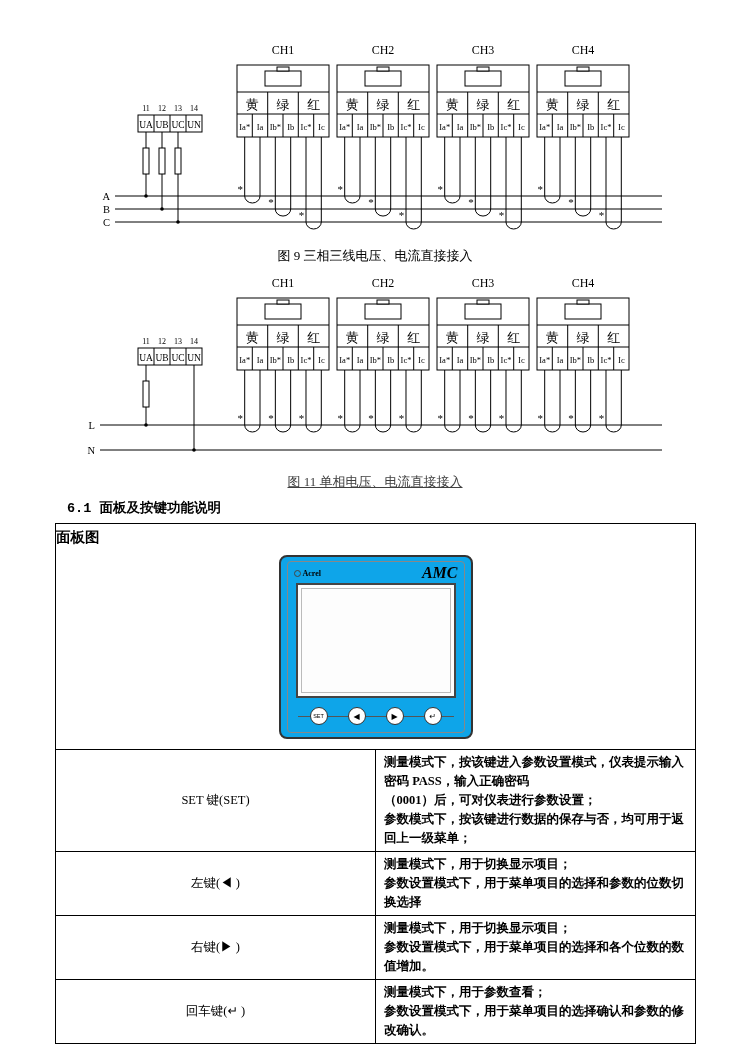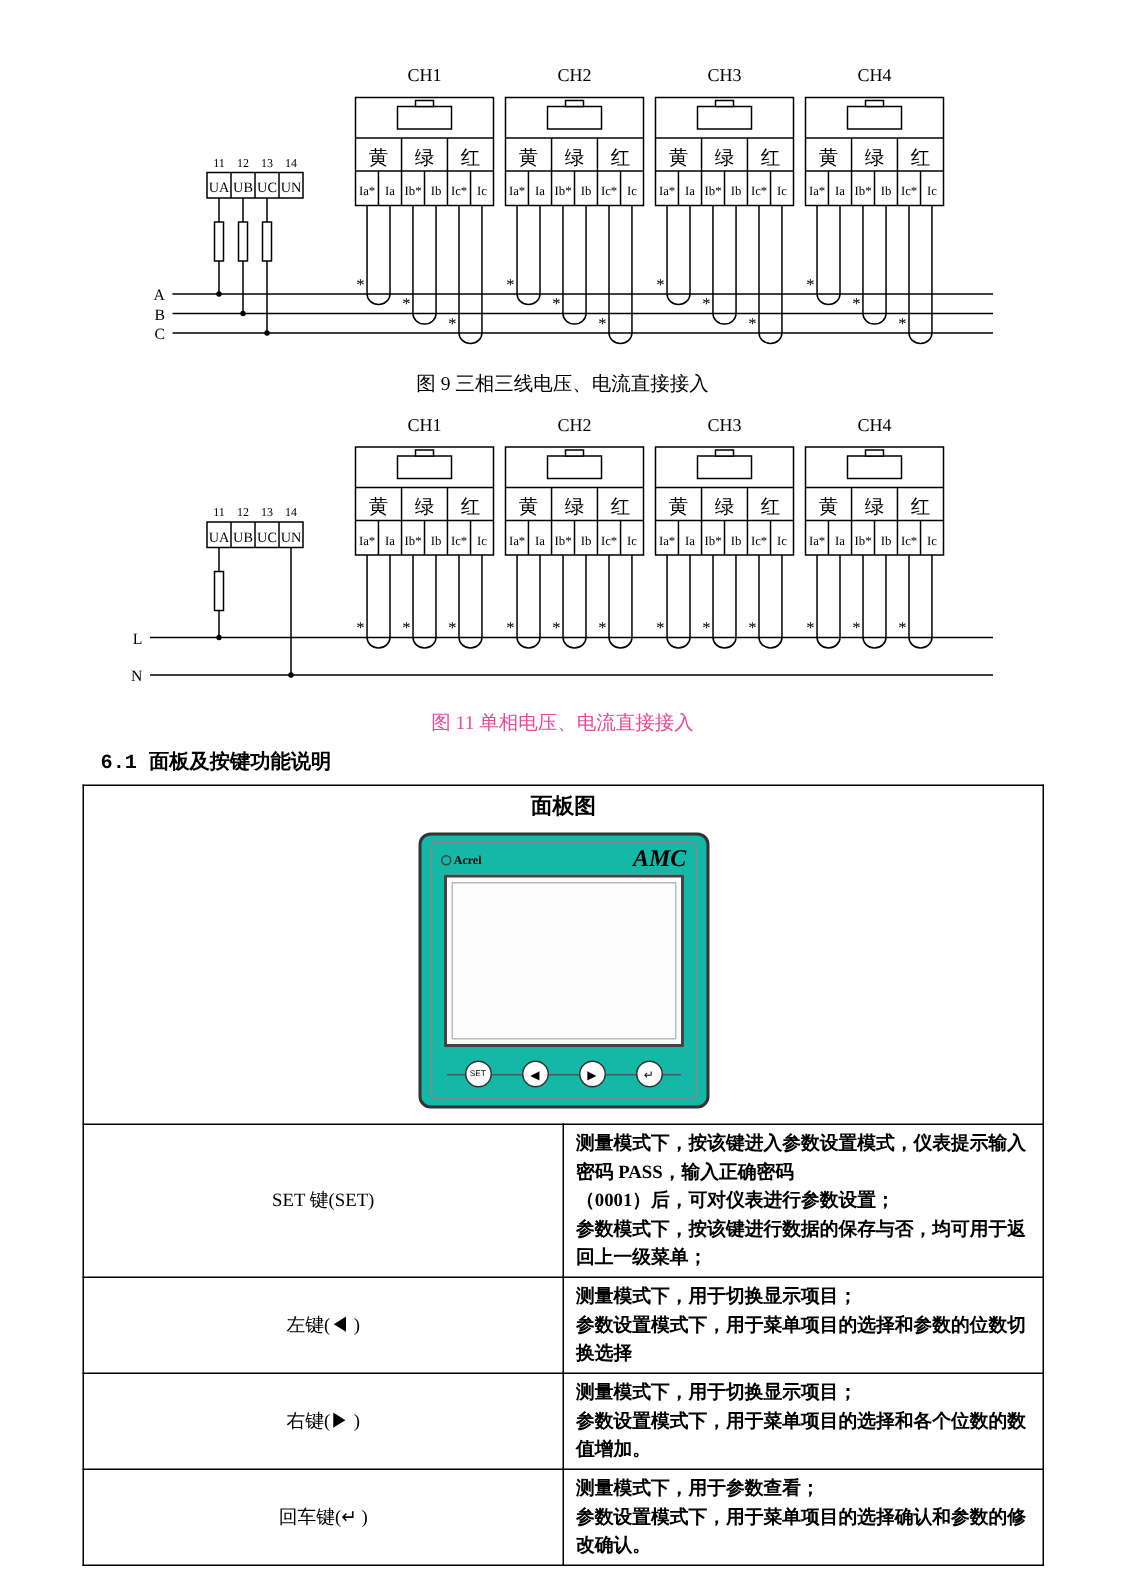"图 11 单相电压、电流直接接入" .caption-red { color: #ec4899 -> #404040; text-decoration: none -> underline }
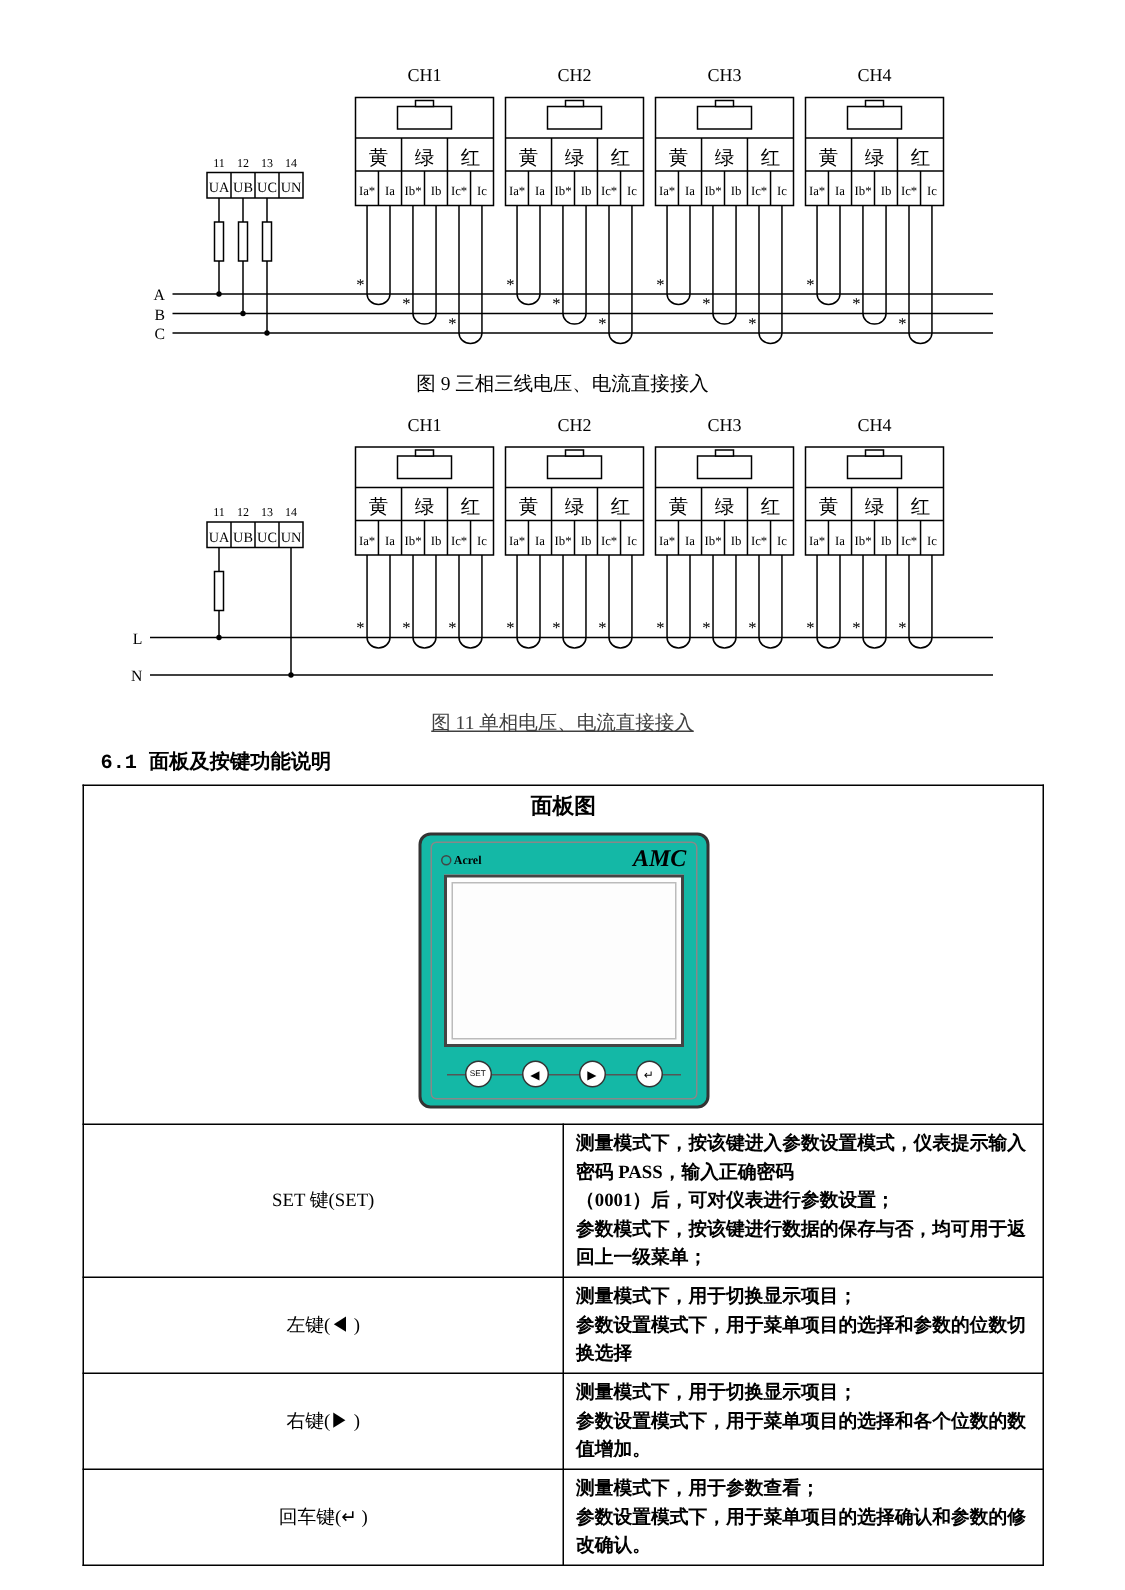"面板图" .panel-title { text-align: center -> none }
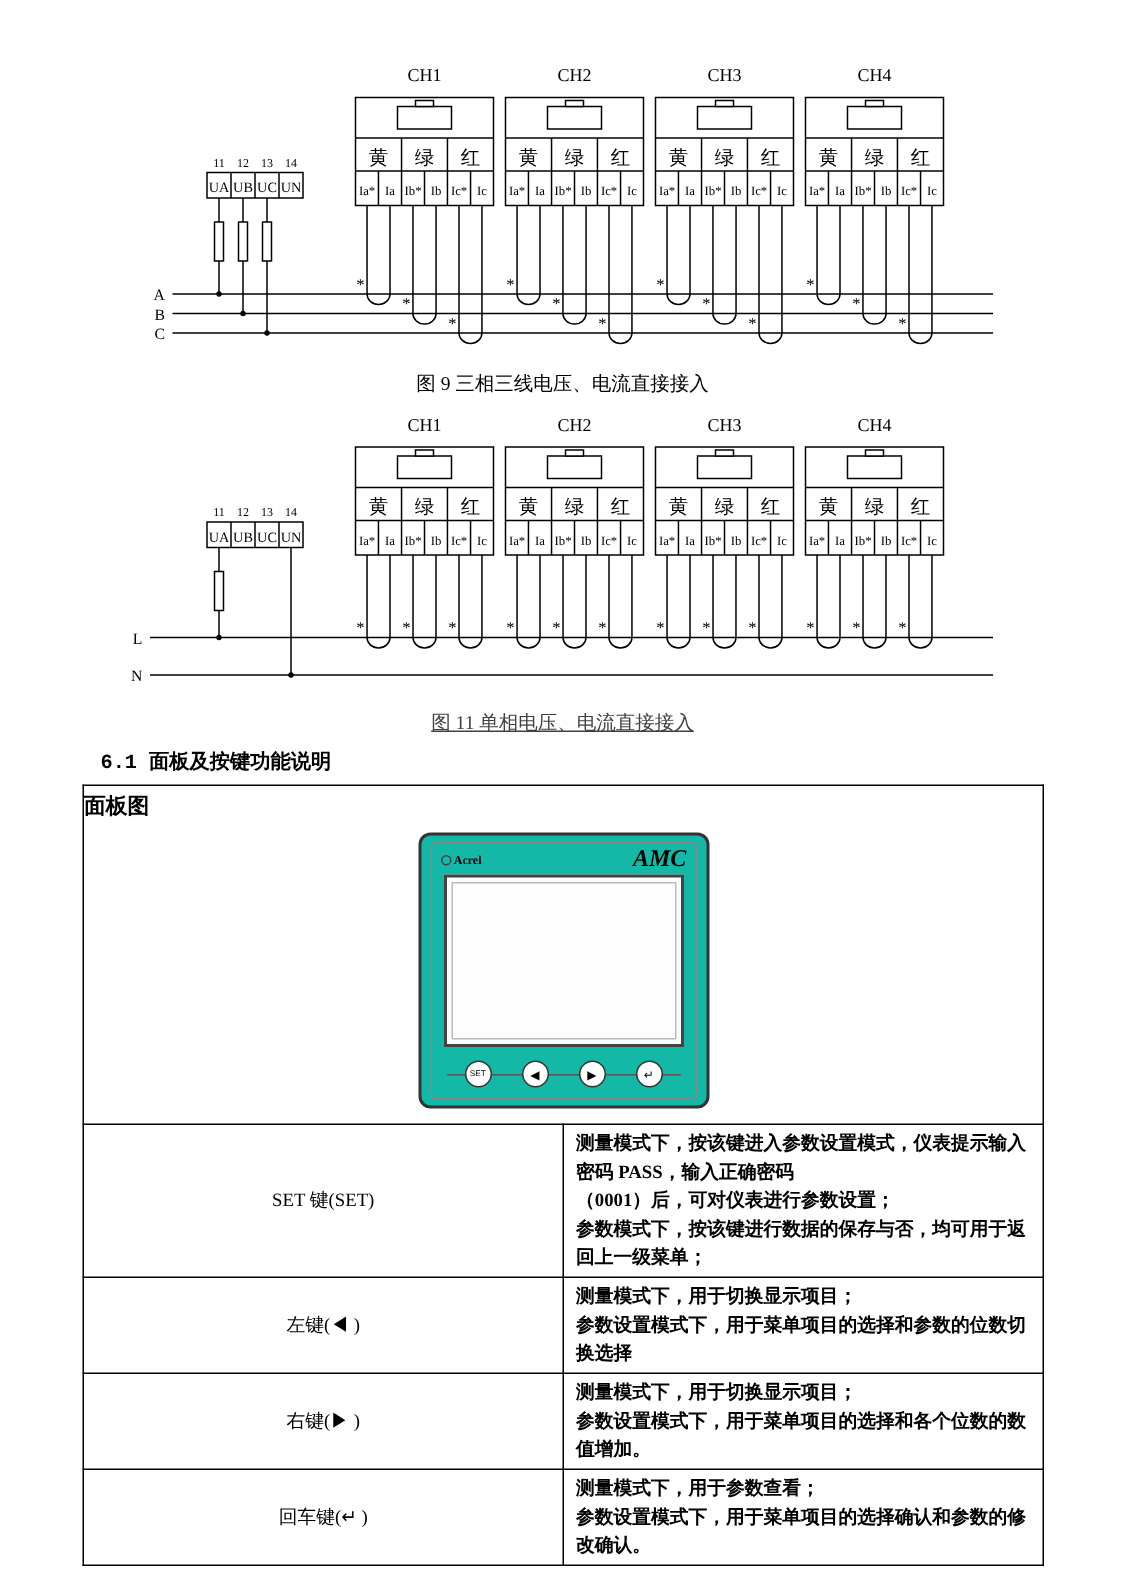"Acrel" .meter { background: #14b8a6 -> #0ea5e9 }
